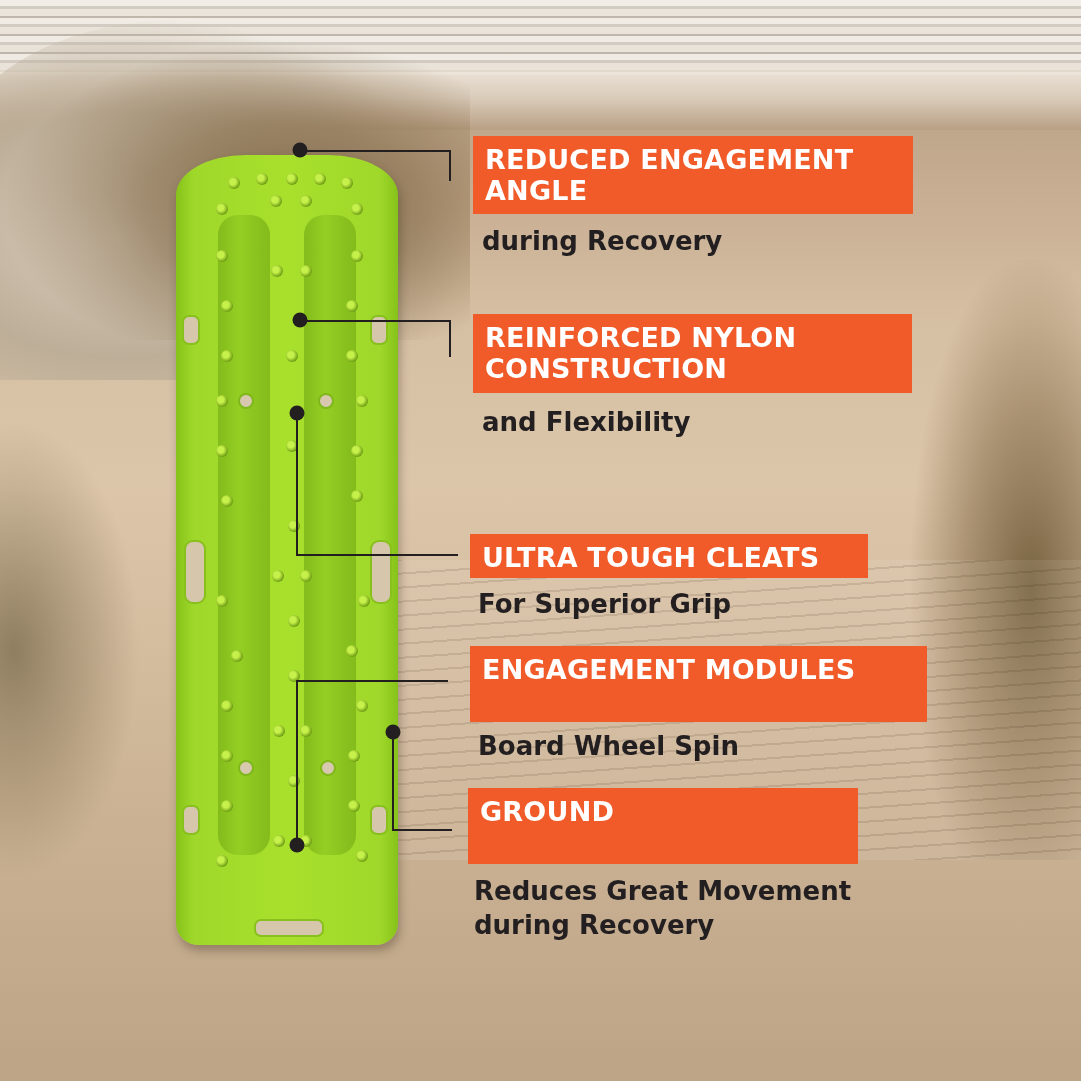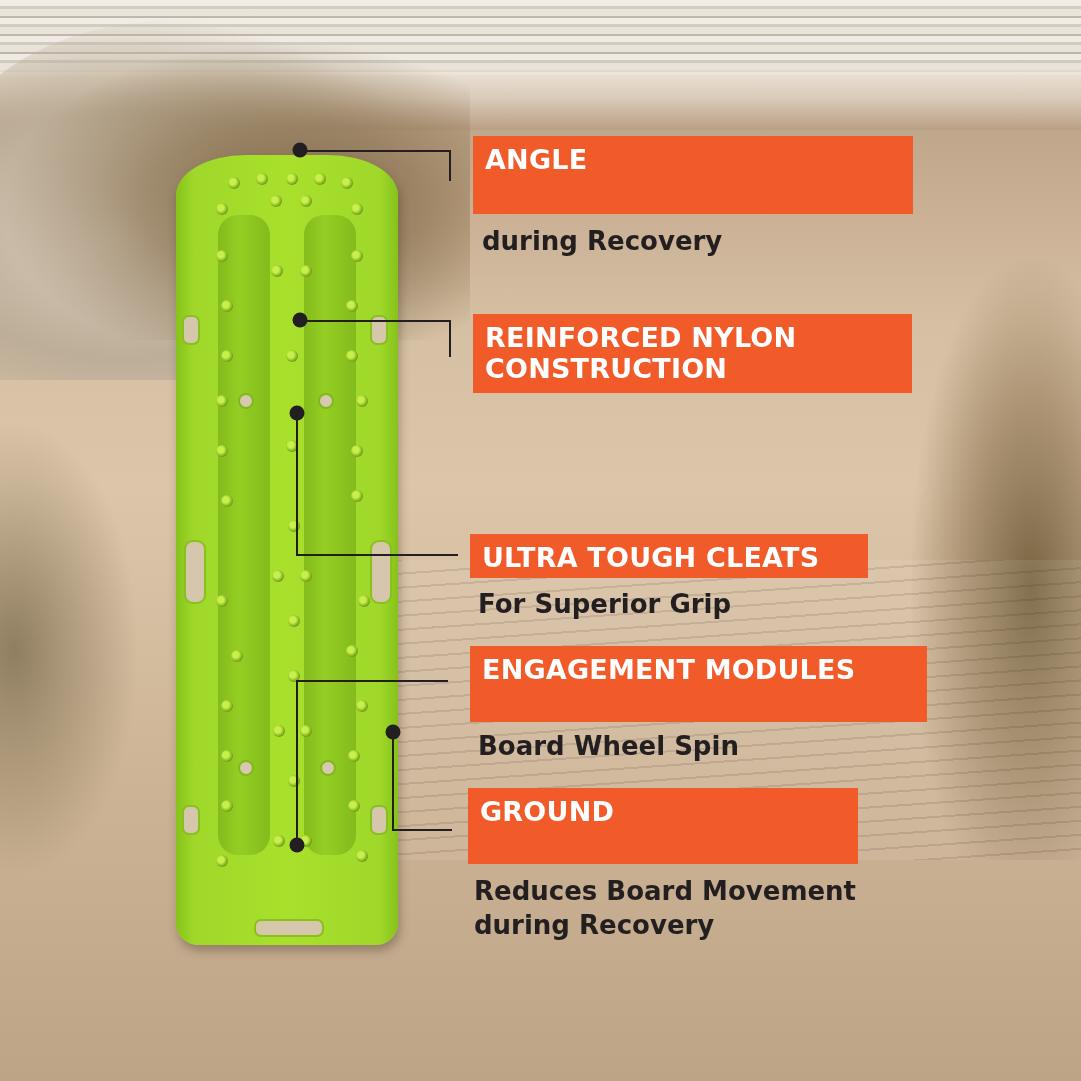"REDUCED ENGAGEMENT" div { html: none -> <div>REDUCED ENGAGEMENT</div> }
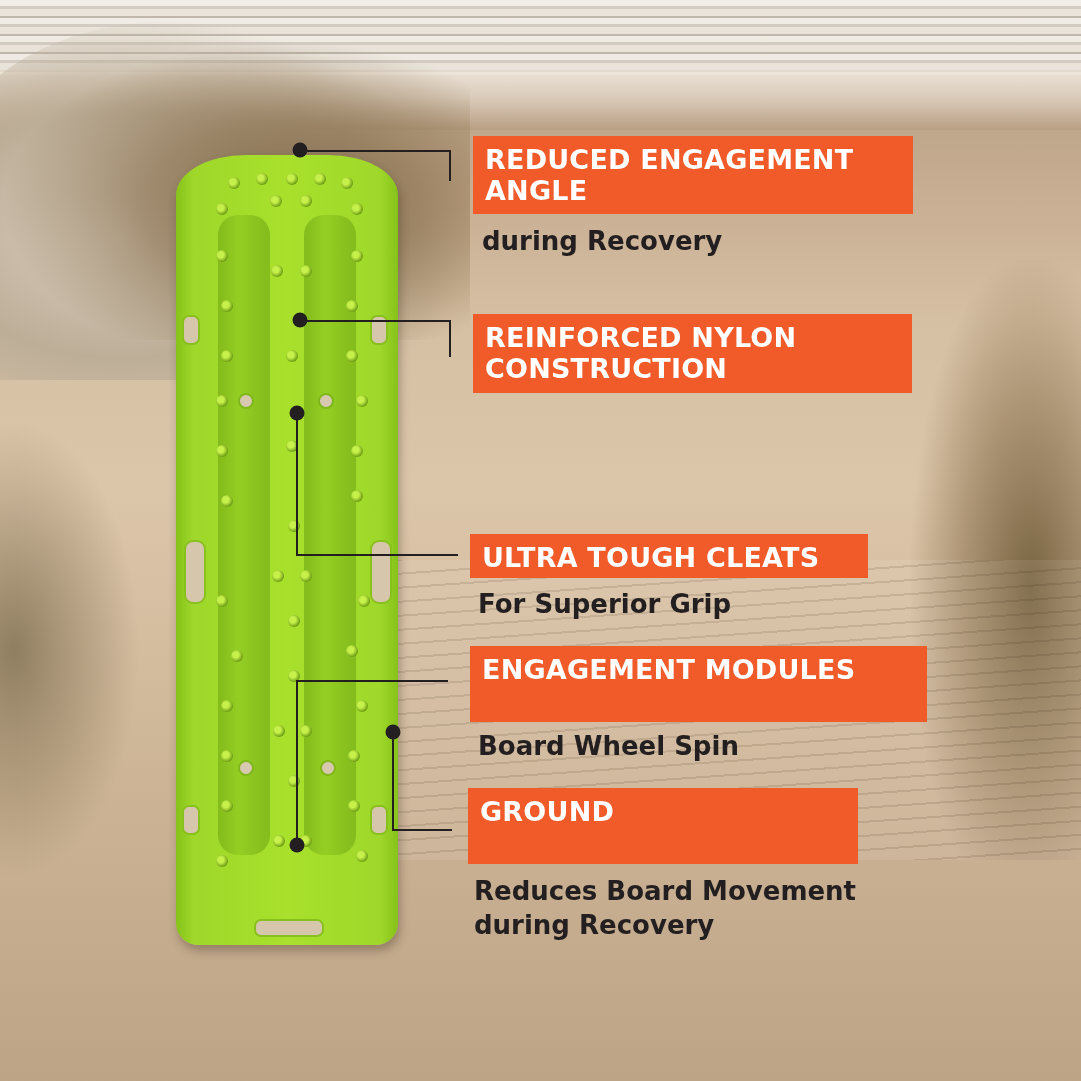"and Flexibility" div { html: none -> <div>and Flexibility</div> }
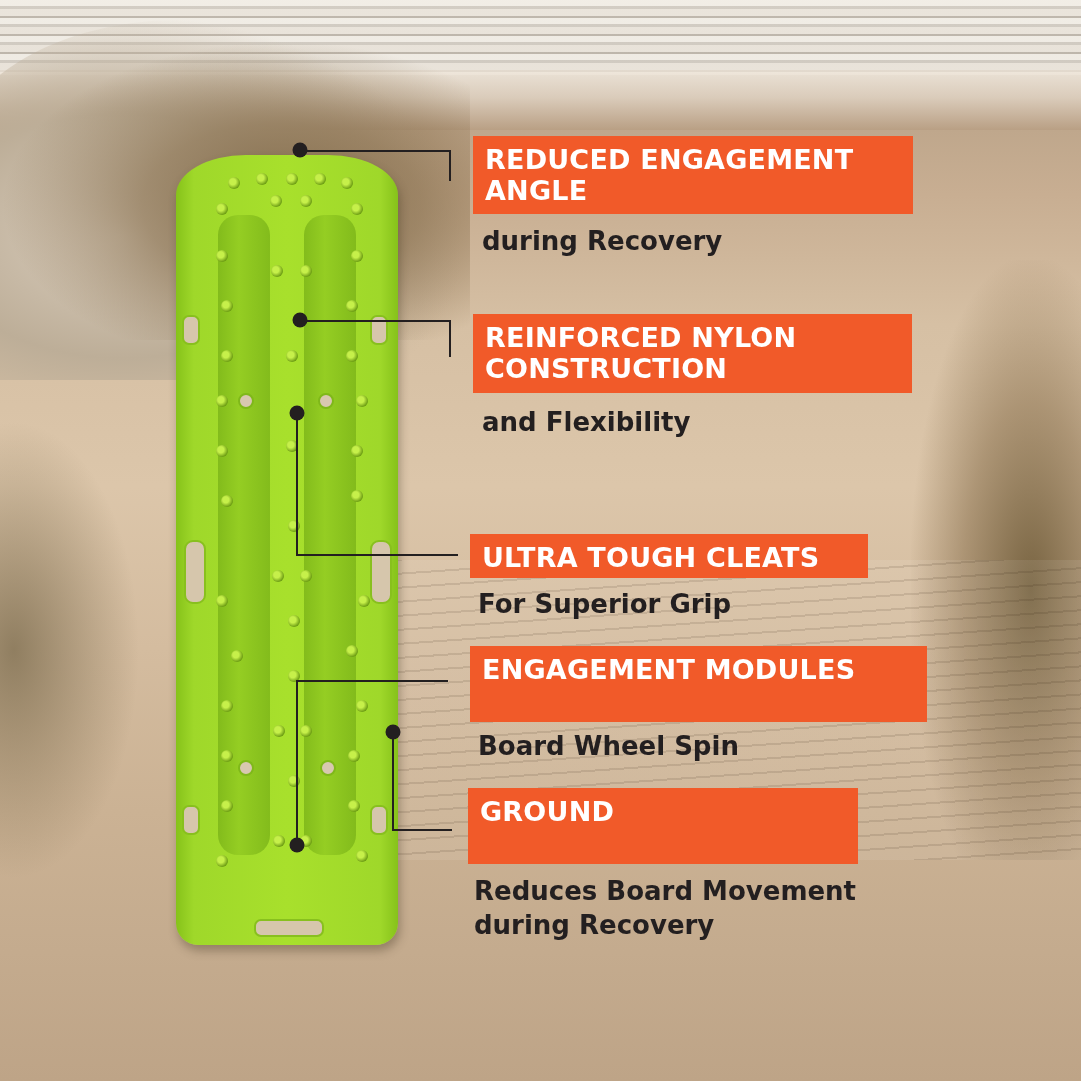"Reduces Board Movement" div { text: Board -> Great }
